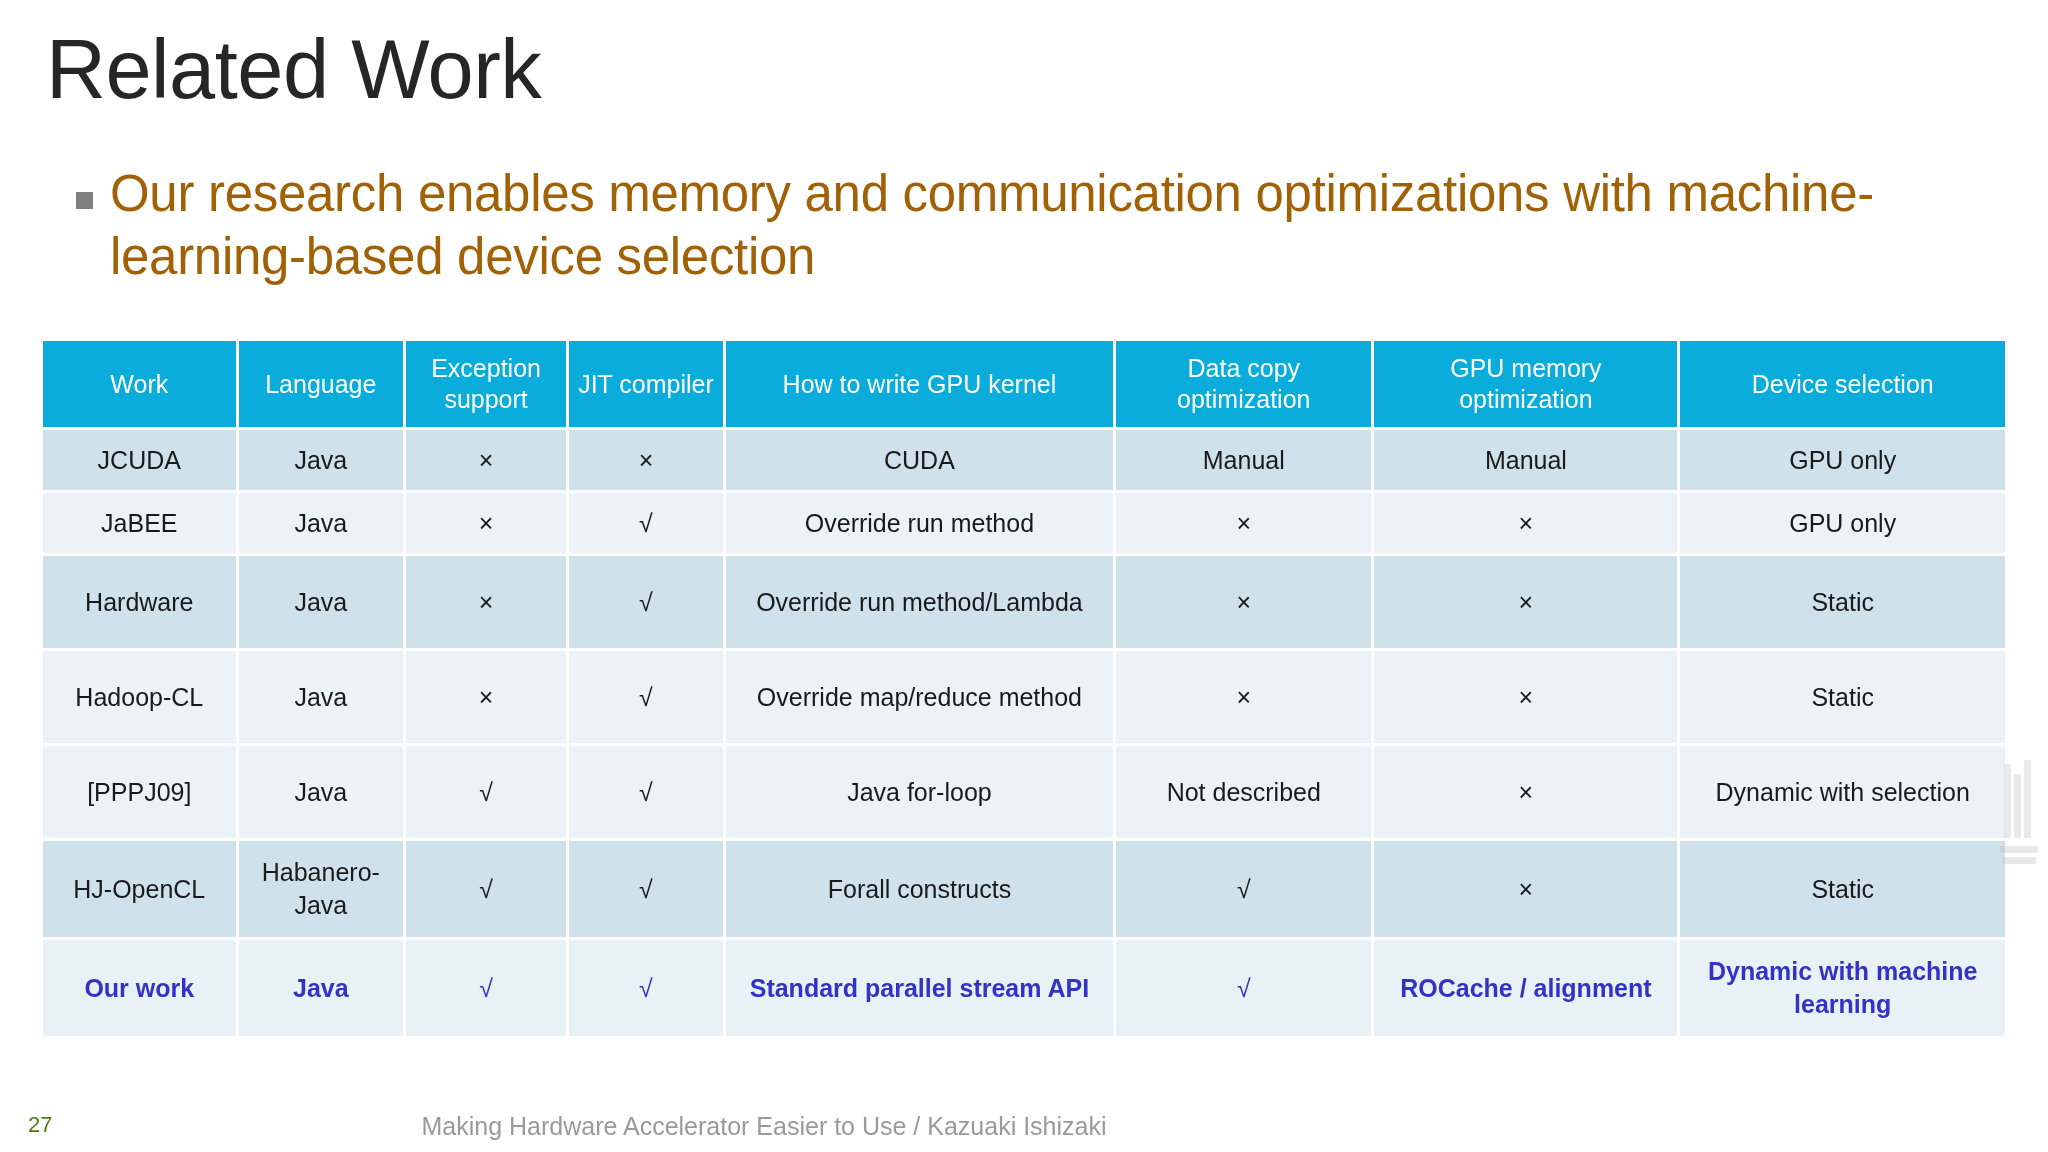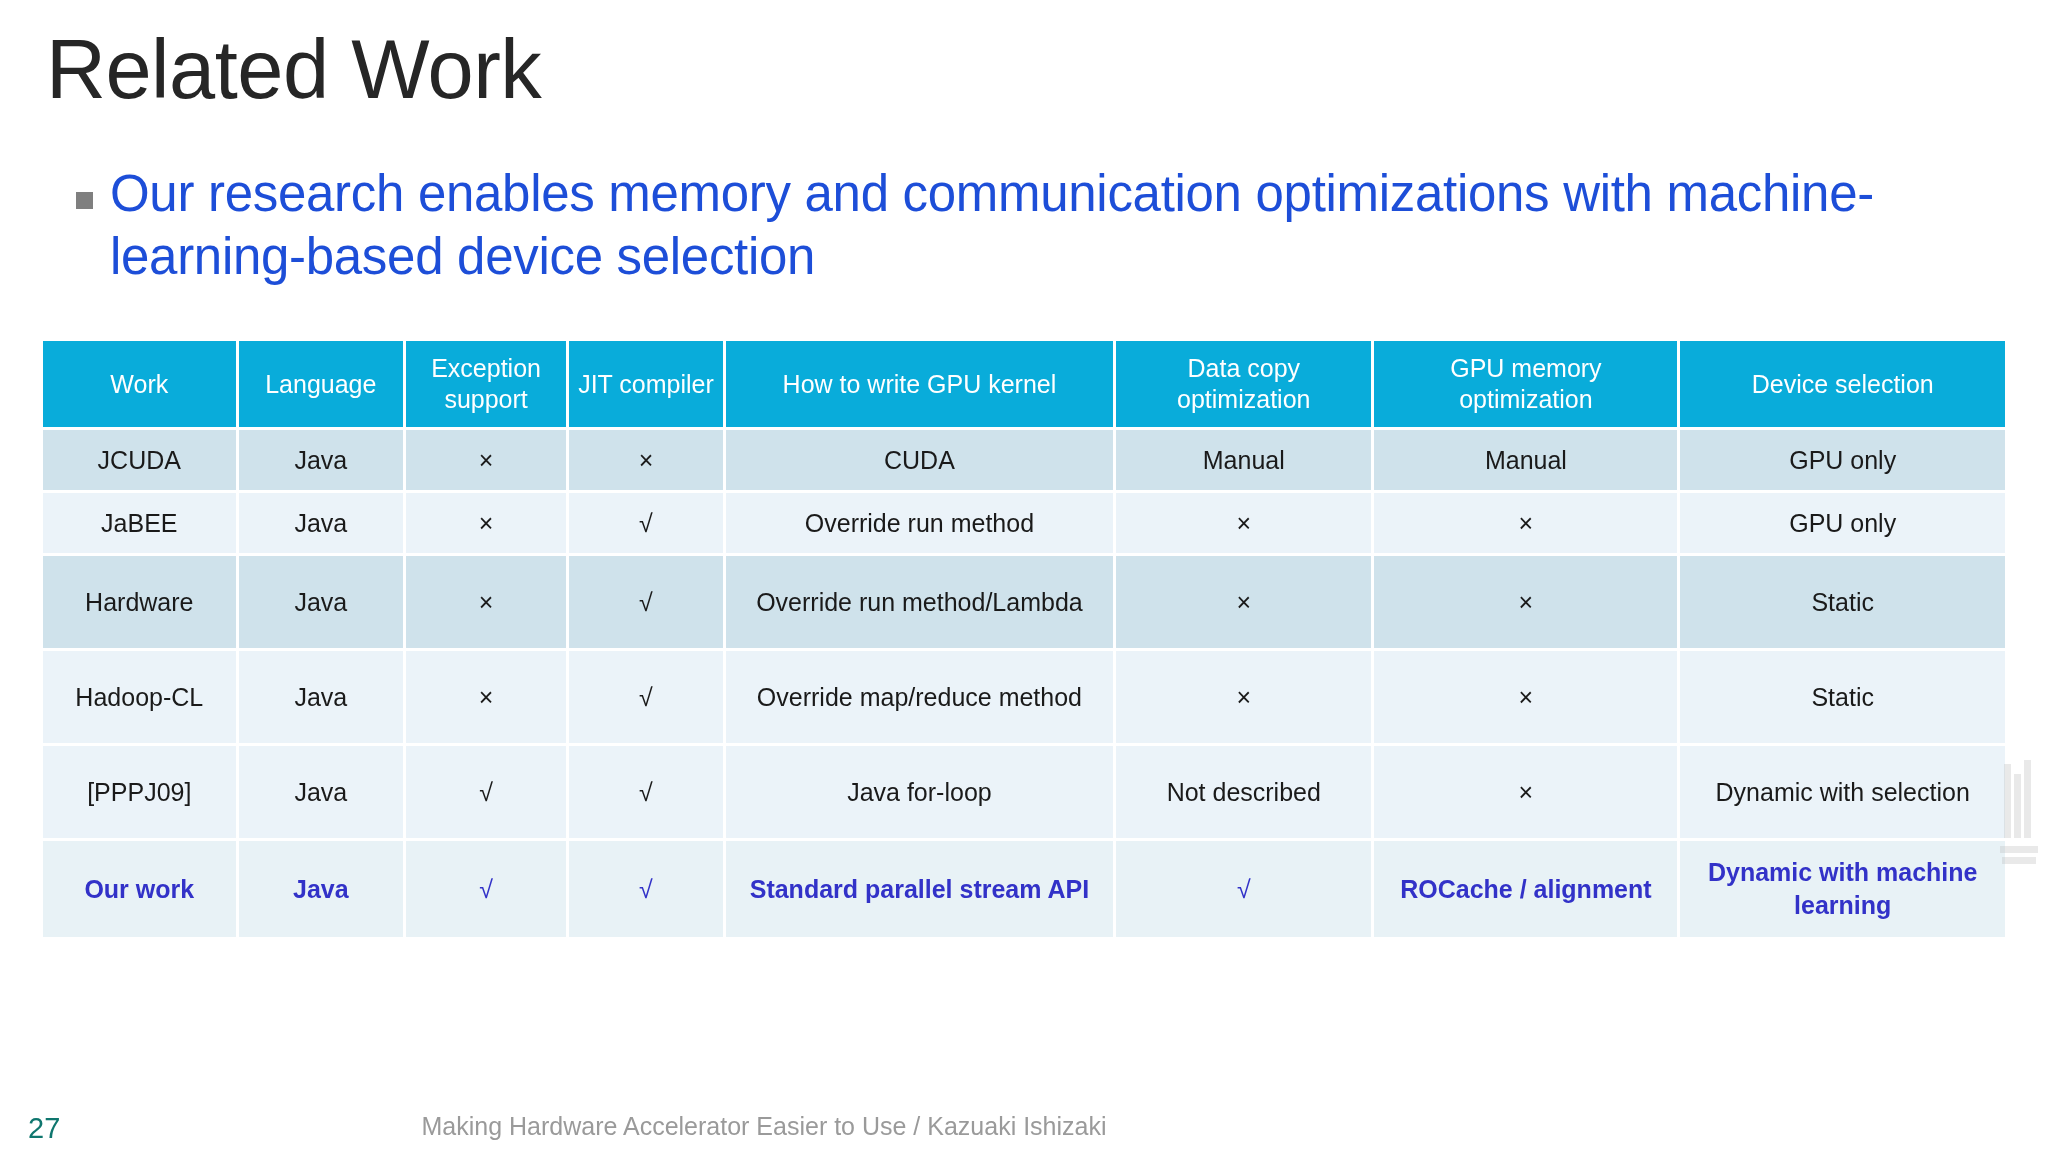"Our research enables memory and" .bullet-text { color: #1d4ed8 -> #a16207 }
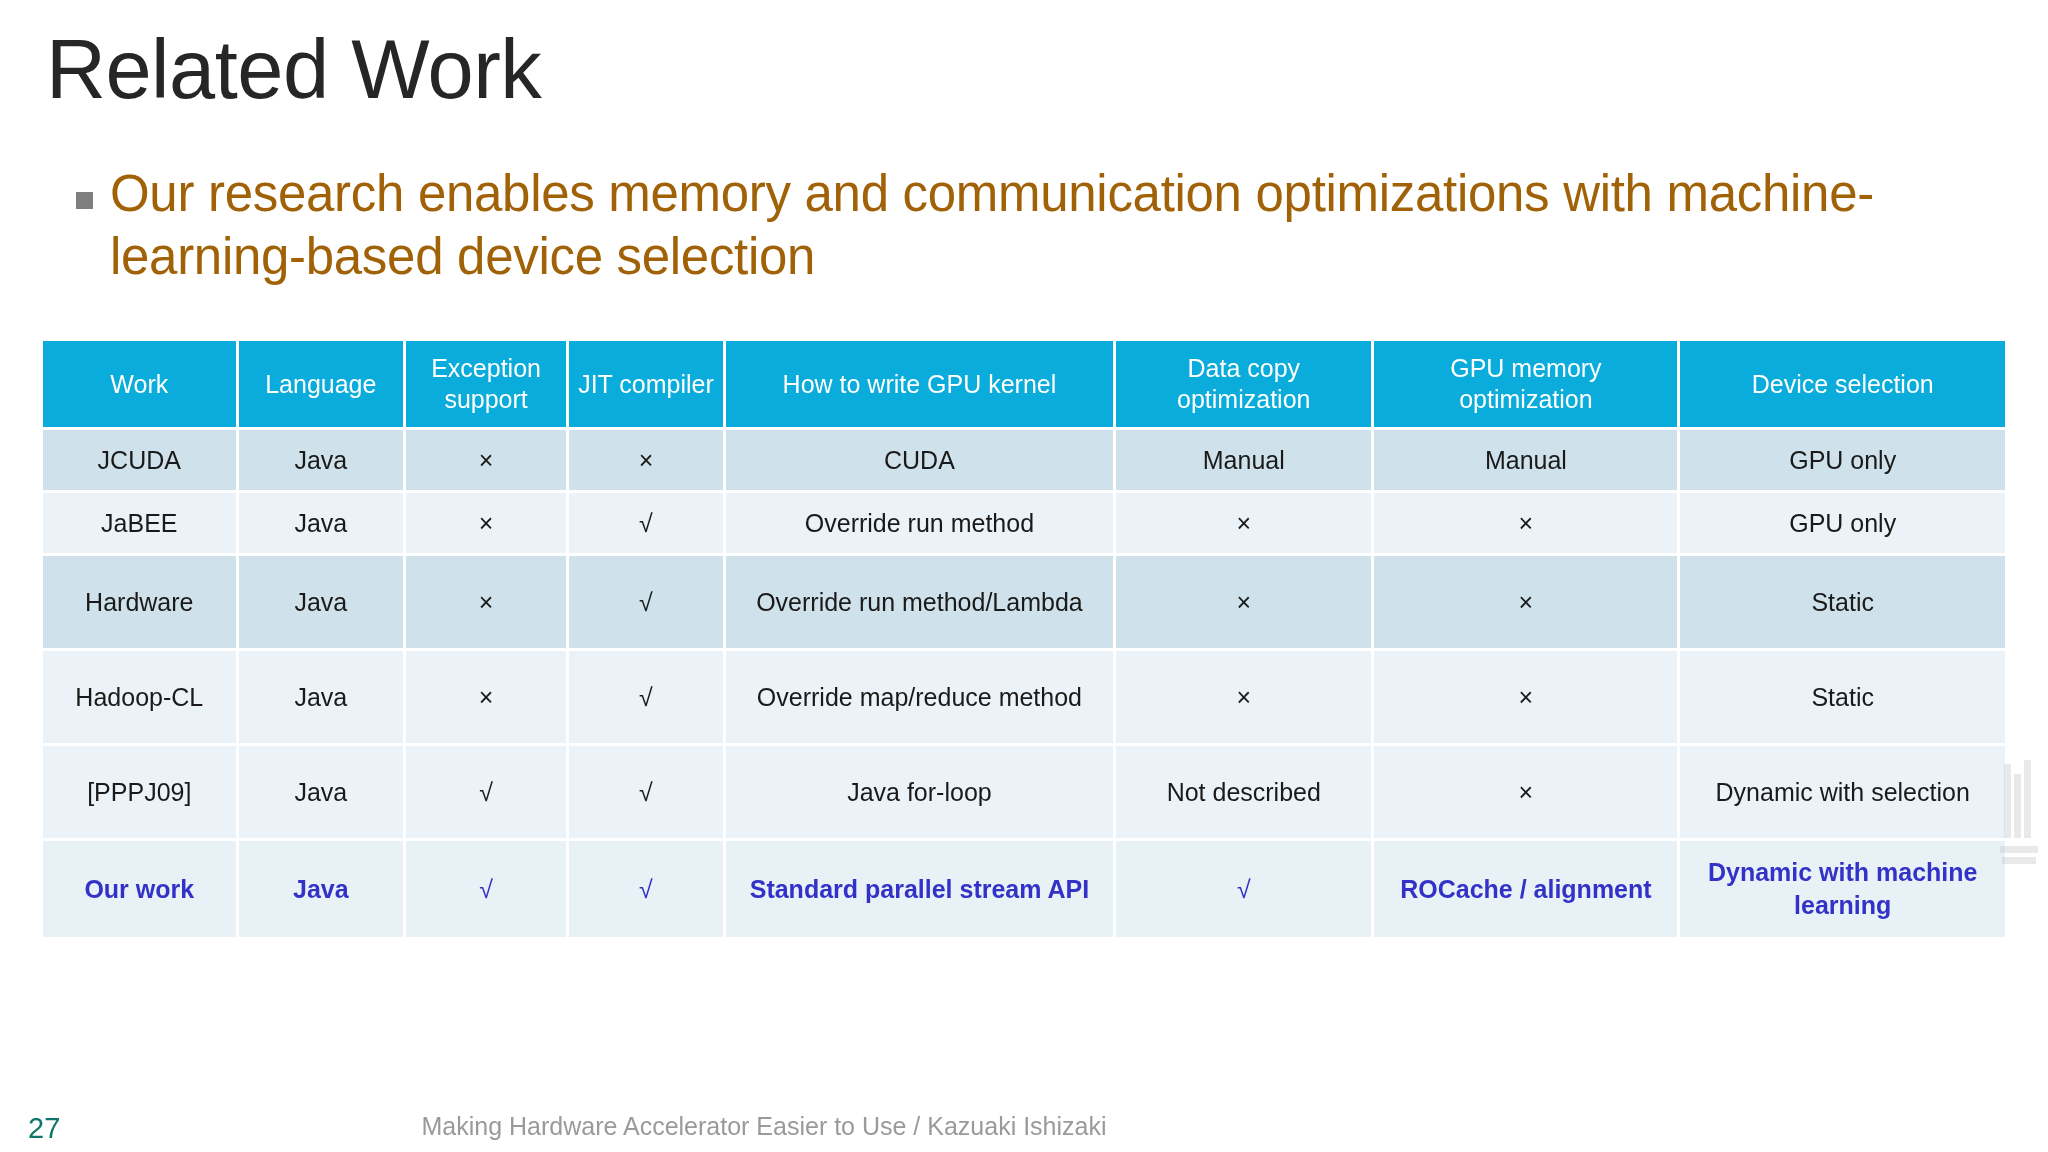"HJ-OpenCL" tr.band-a { html: none -> <tr> <td>HJ-OpenCL</td> <td>Habanero-Java</td> <td>√</td> <td>√</td> <td>Forall constructs</td> <td>√</td> <td>×</td> <td>Static</td> </tr> }
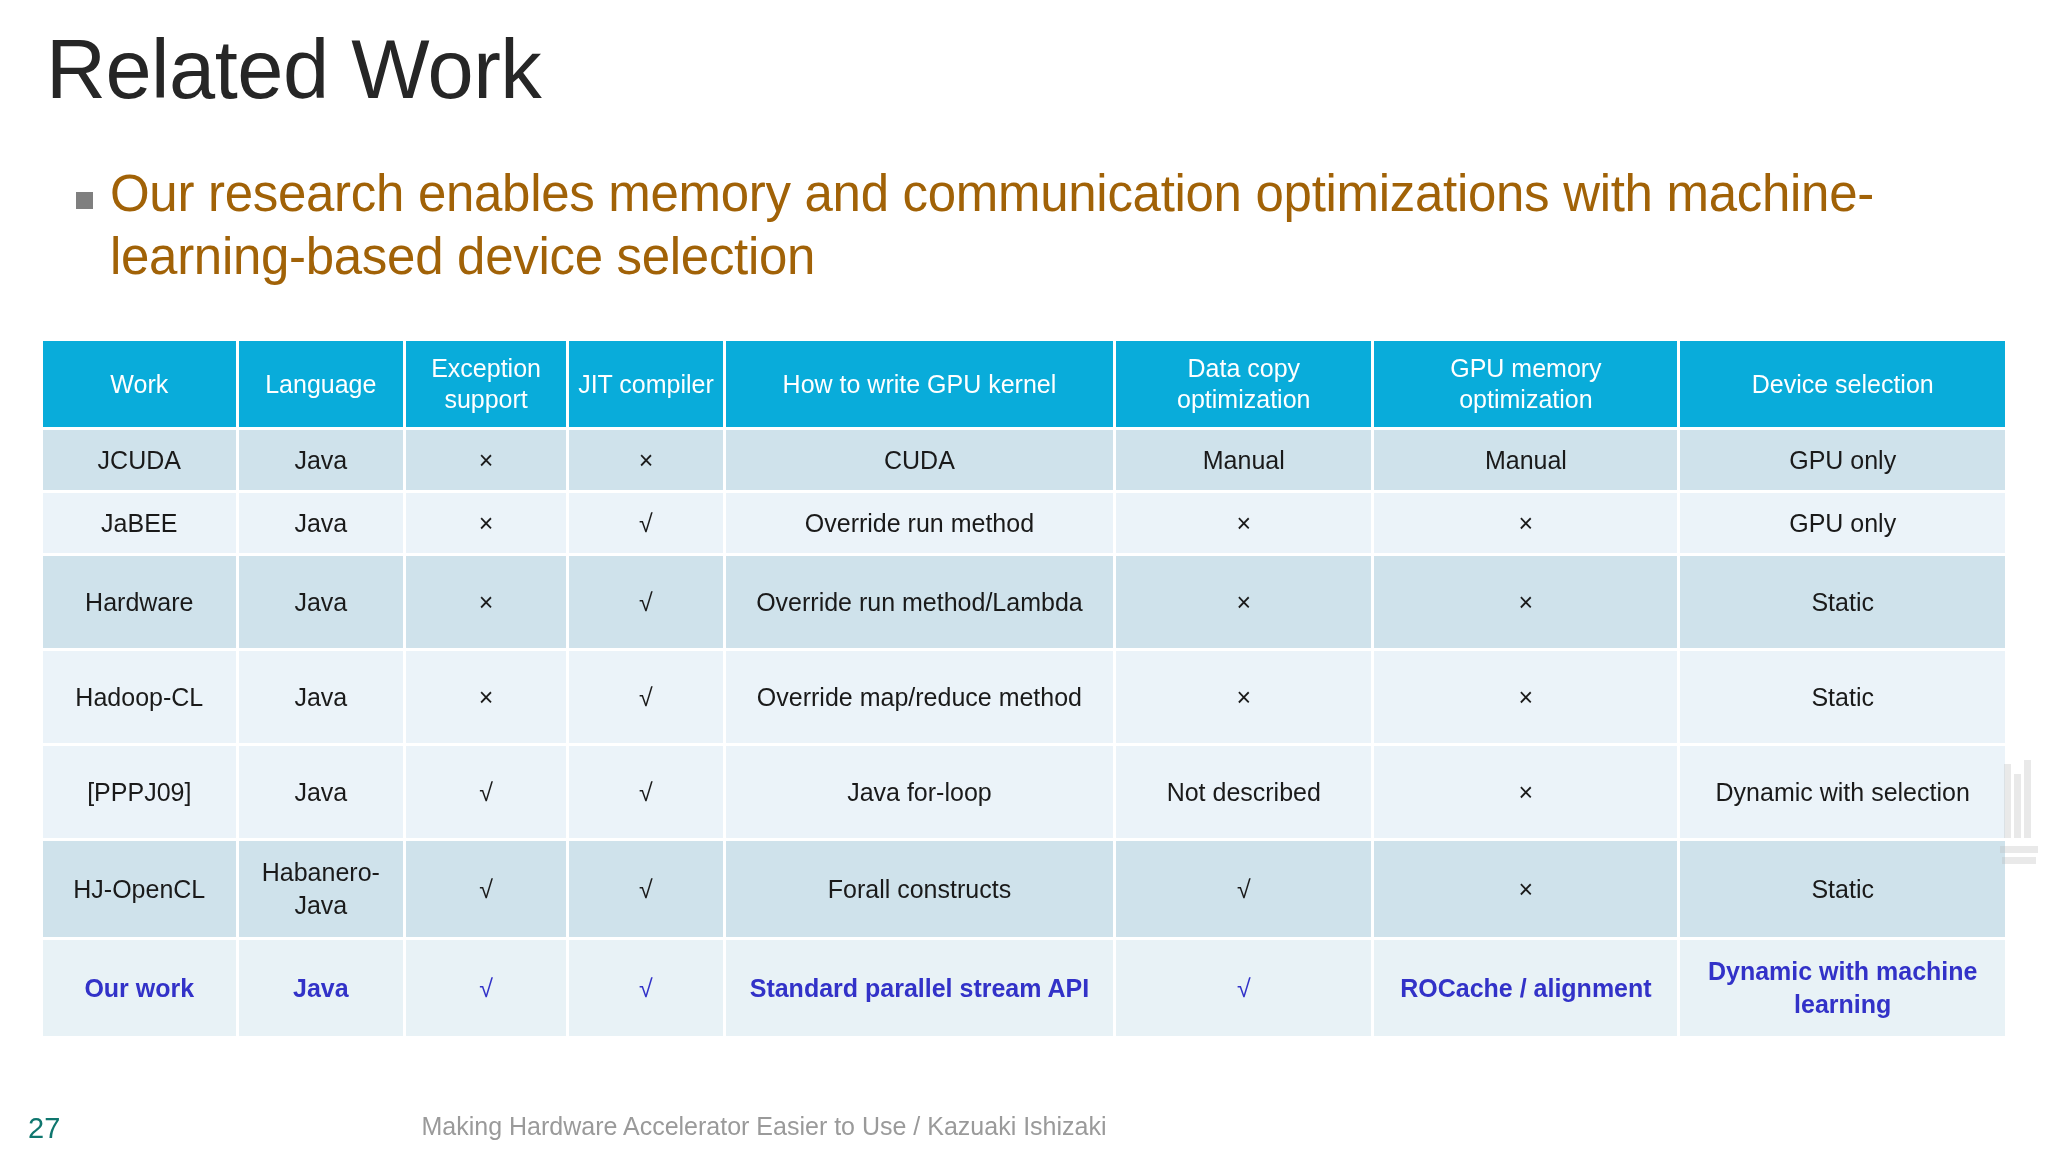"27" .footer-pageno { color: #0f766e -> #4d7c0f; font-size: 29px -> 22px }
